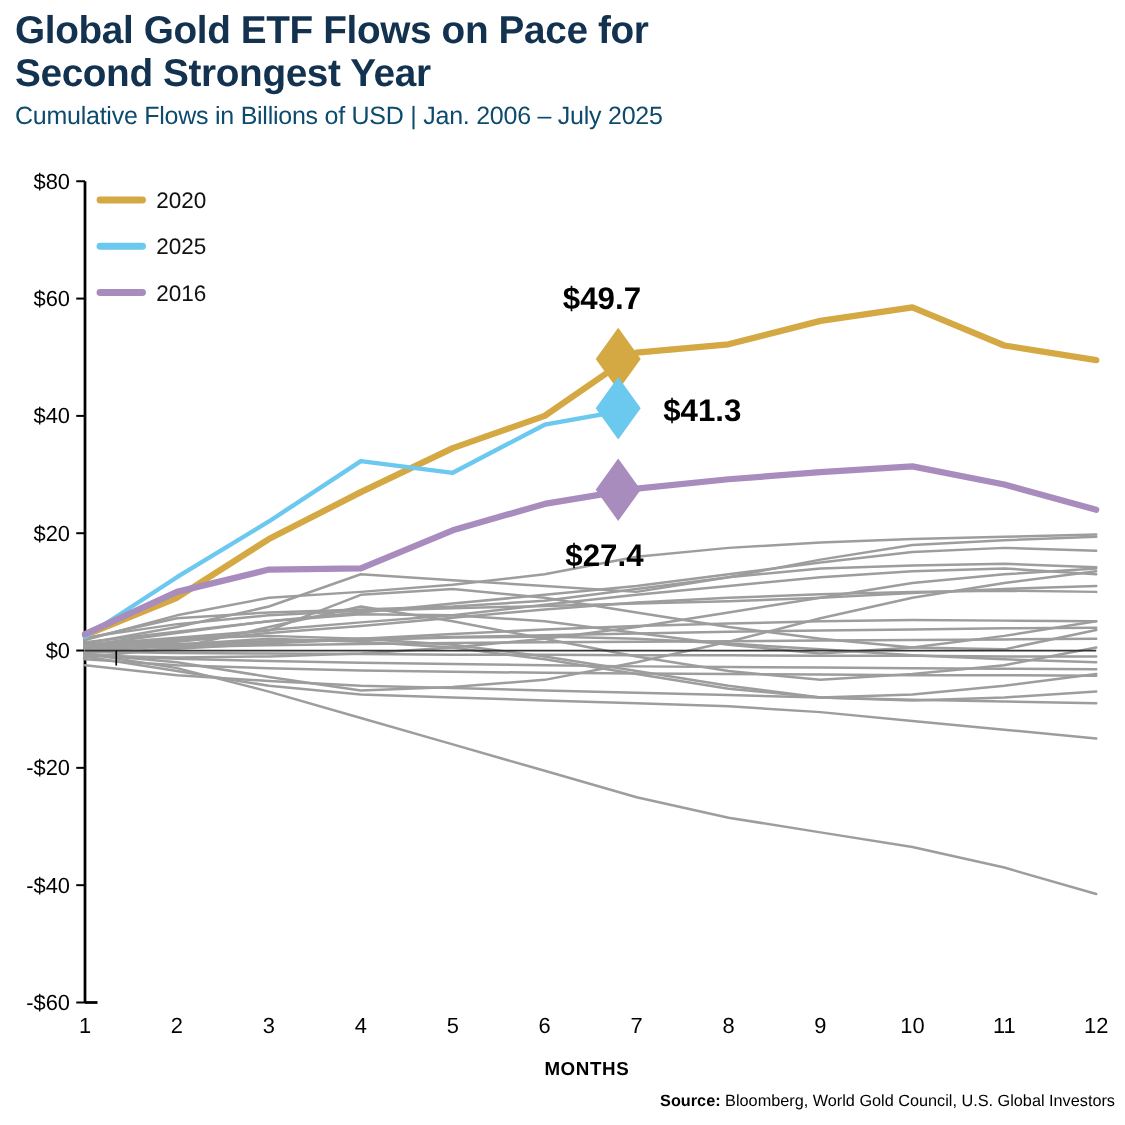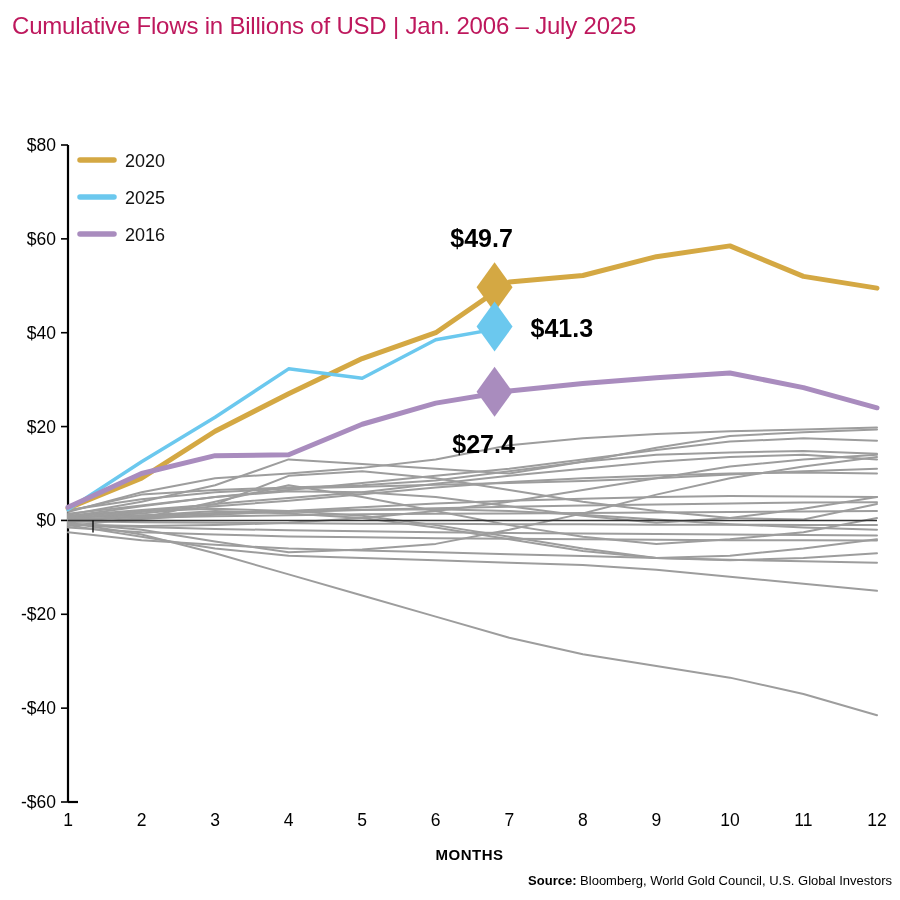"Global Gold ETF Flows on" div.title { html: none -> <div>Global Gold ETF Flows on Pace for Second Strongest Year</div> }
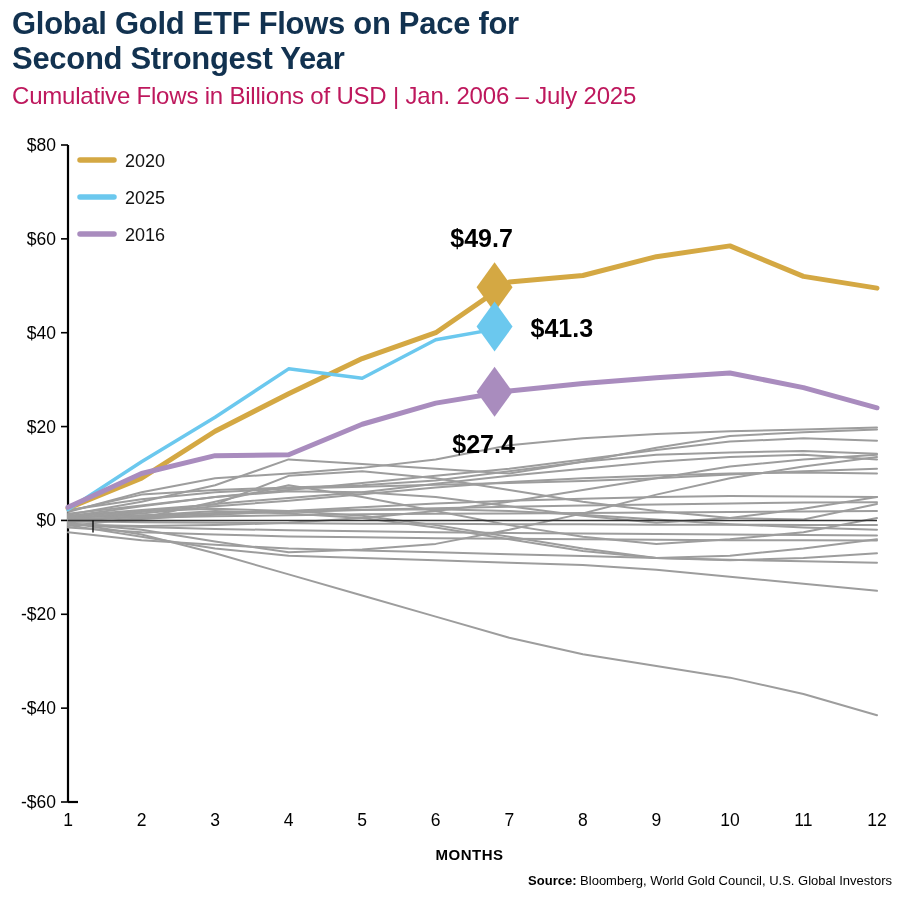"Cumulative Flows in Billions of" .subtitle { color: #be185d -> #0c4a6e; font-size: 24px -> 20px }
